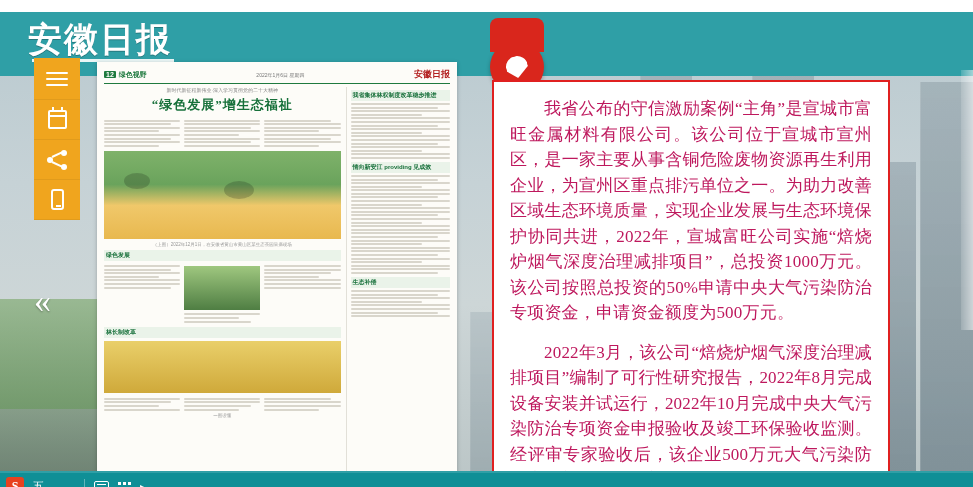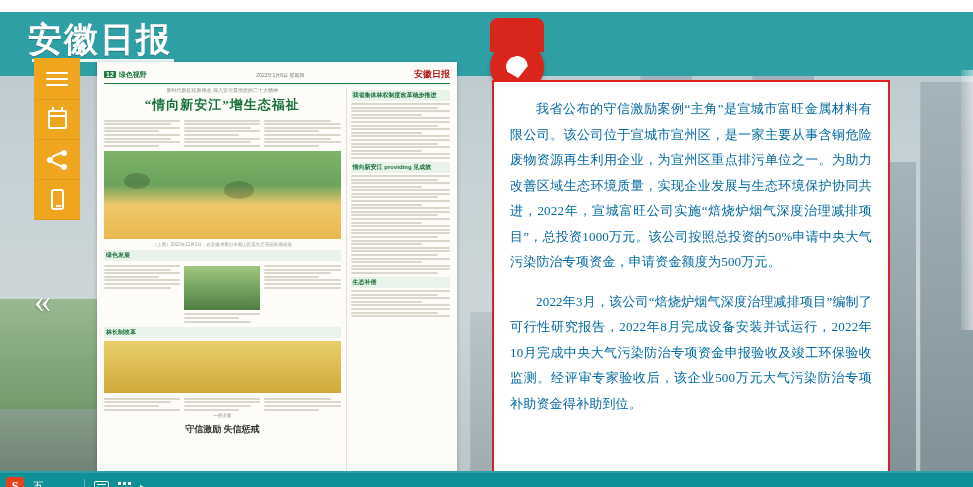"“情向新安江”增生态福祉" div.p-title { text: 情向新安江 -> 绿色发展 }
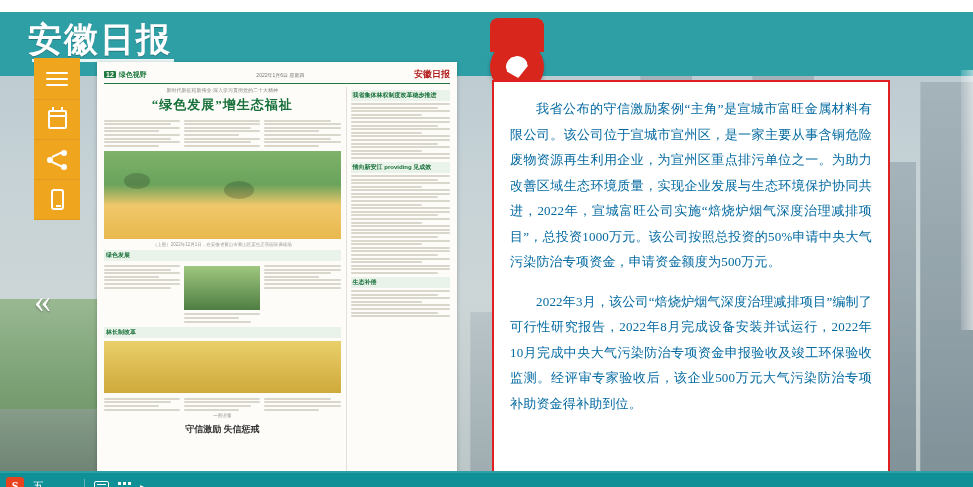"我省公布的守信激励案例“主角”是宣城市富旺金属材料有限公司。该公司位于宣城市宣州" .panel p { color: #0369a1 -> #be185d; font-size: 13px -> 17px }
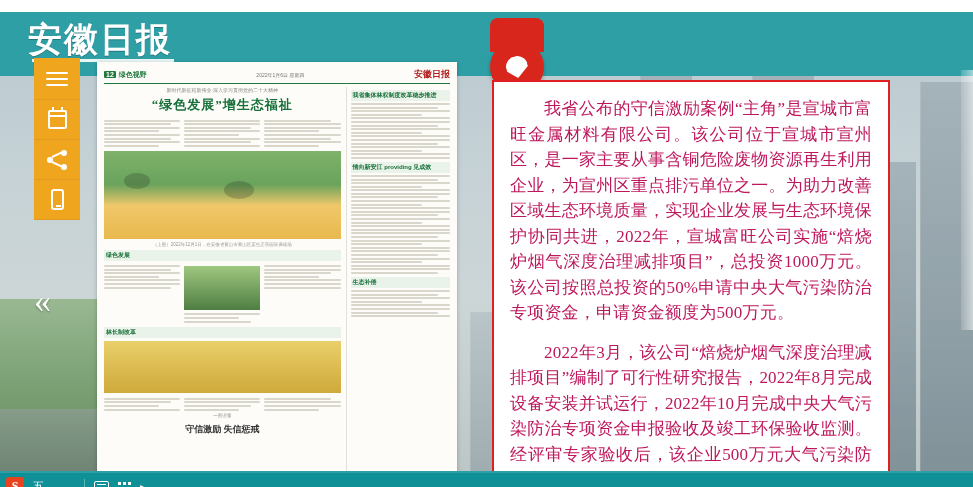"守信激励 失信惩戒" div.p-foot-title { html: <div>守信激励 失信惩戒</div> -> none }
